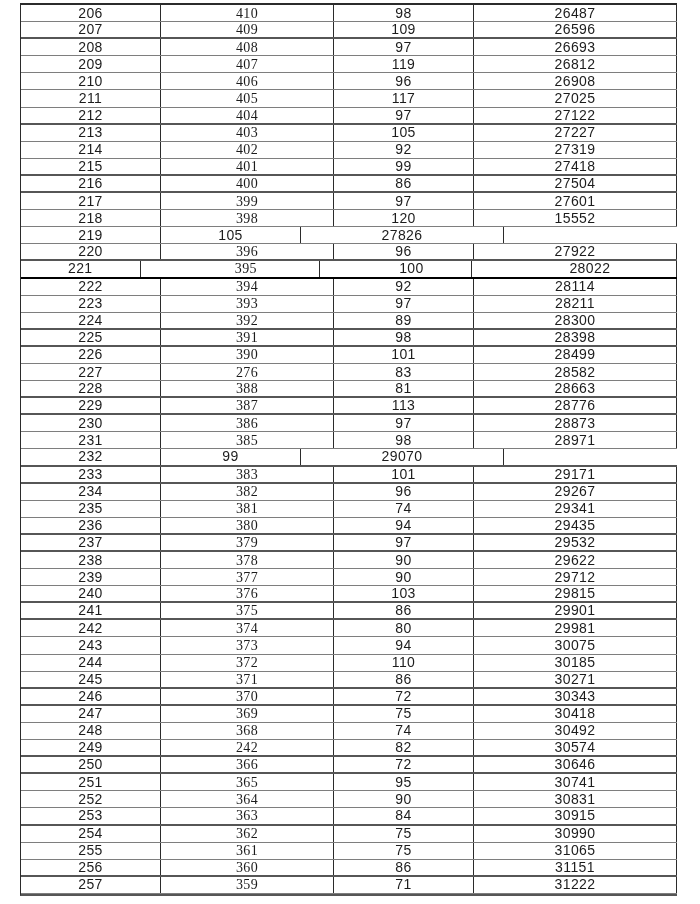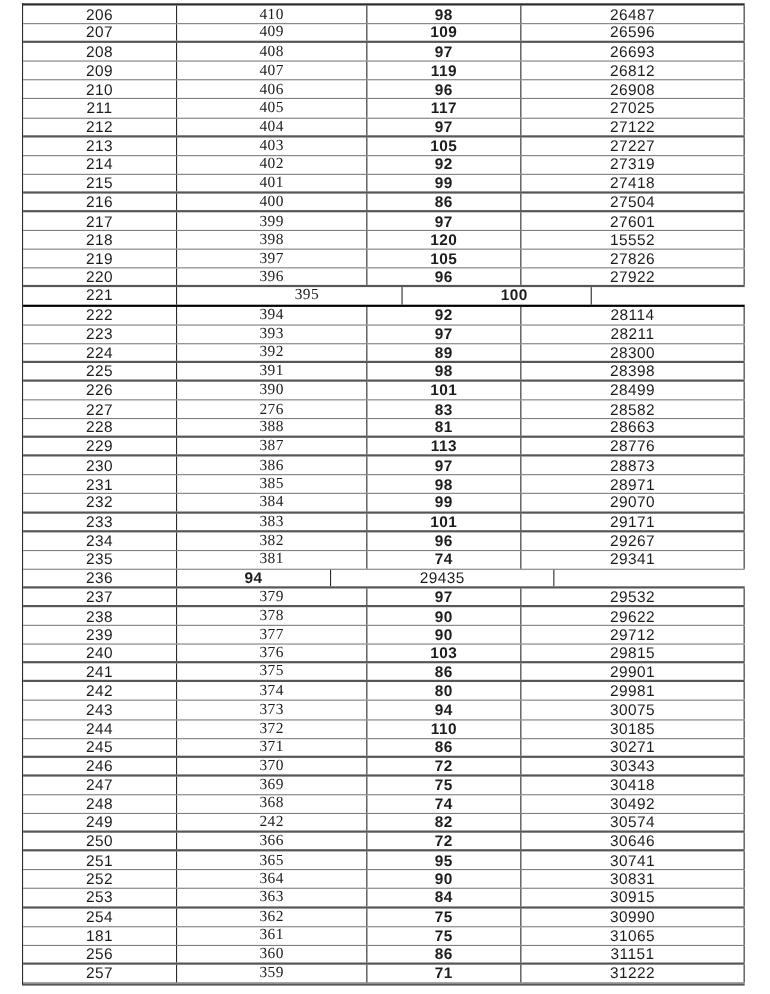"98" .c3 { font-weight: bold -> none }
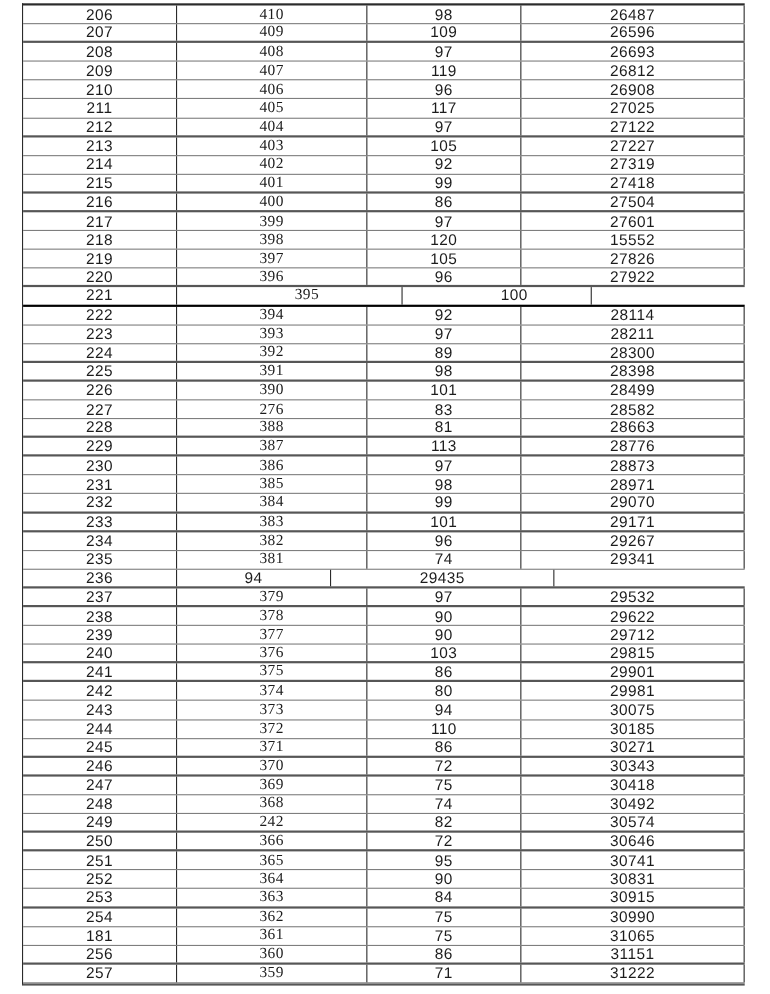"397" div.cell { html: <div>397</div> -> none }
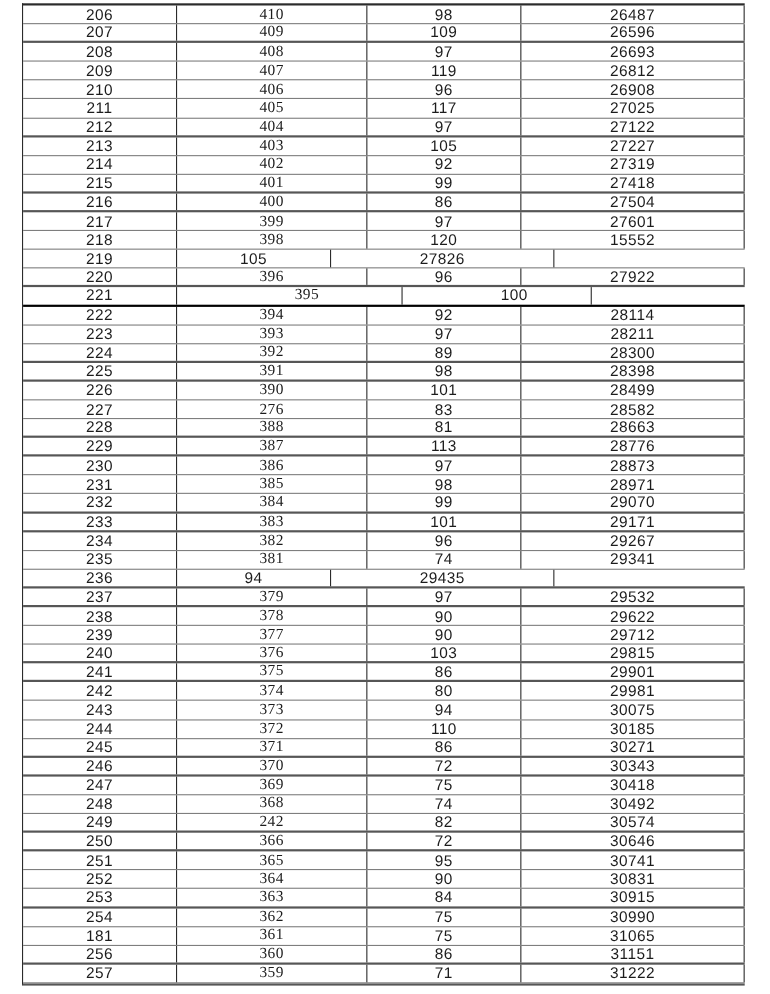"28022" div.cell { html: none -> <div>28022</div> }
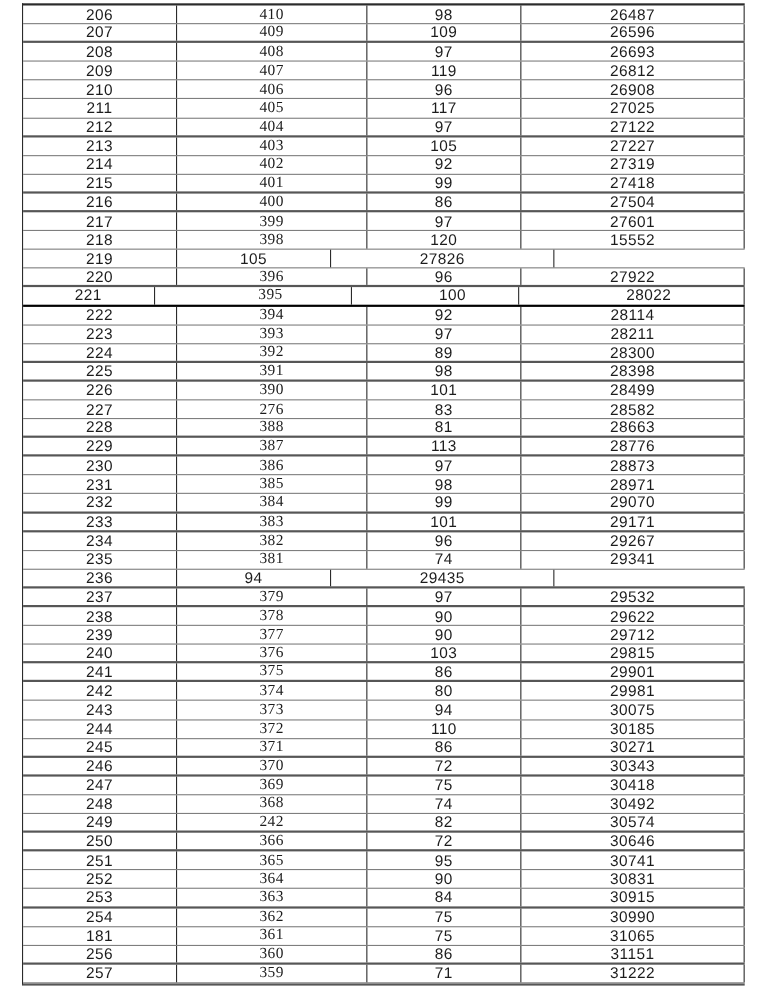"384" div.cell { html: <div>384</div> -> none }
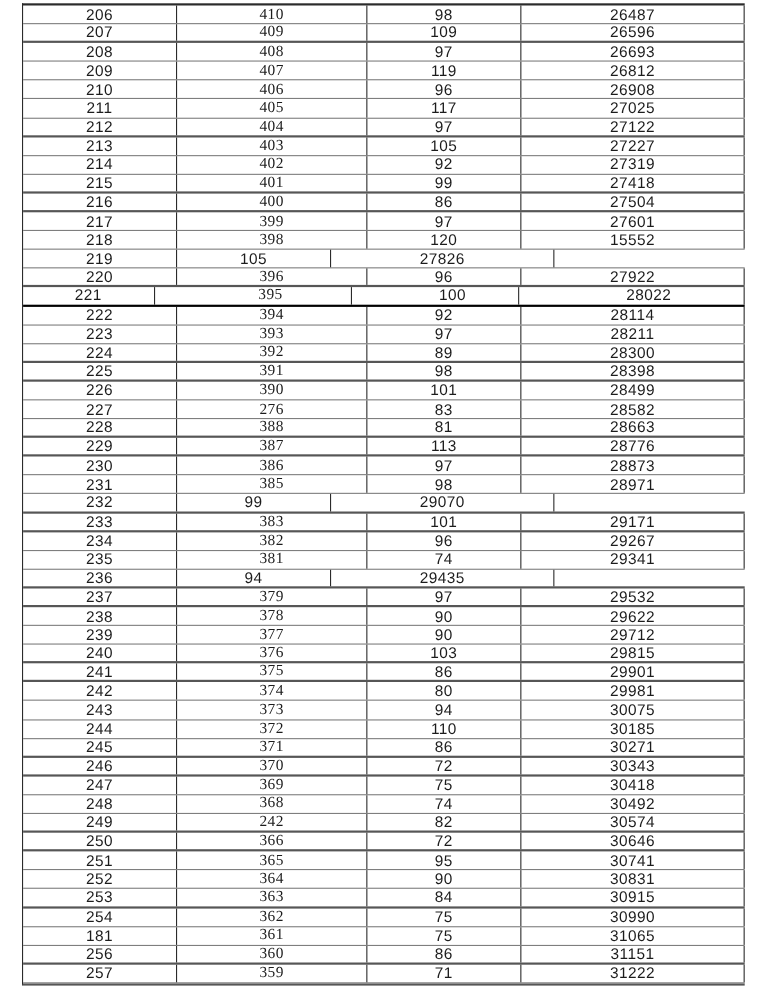"380" div.cell { html: none -> <div>380</div> }
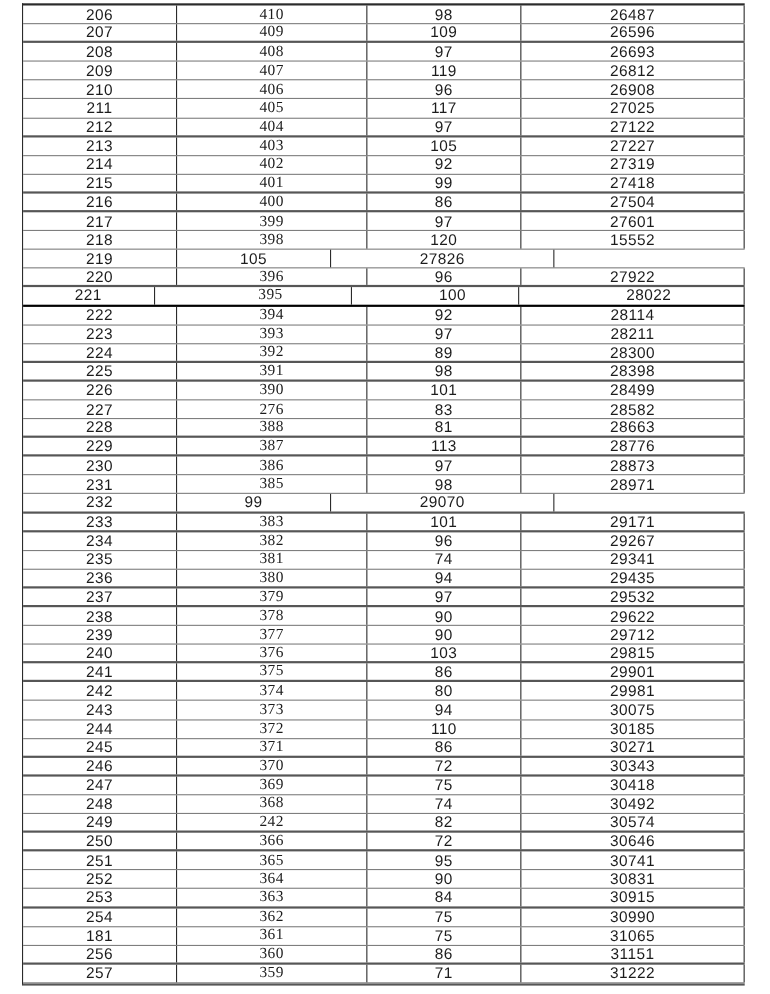"181" div.cell { text: 181 -> 255 }
